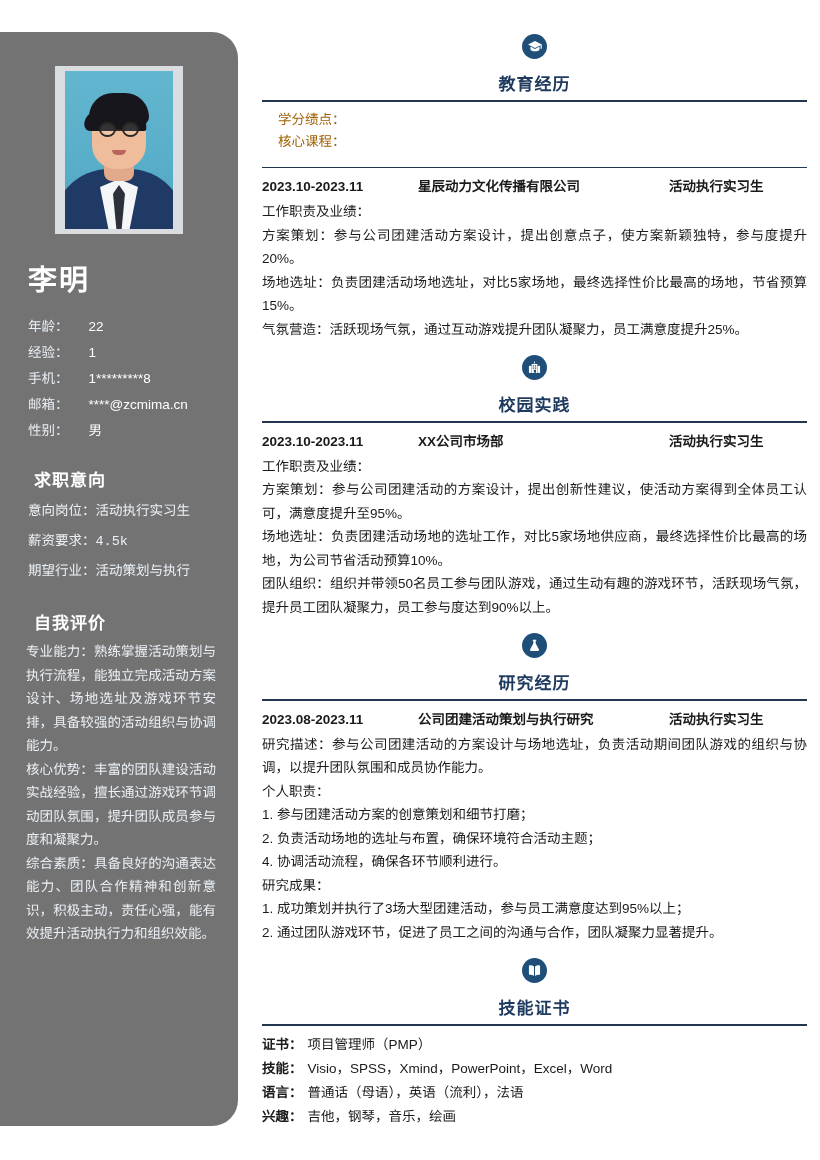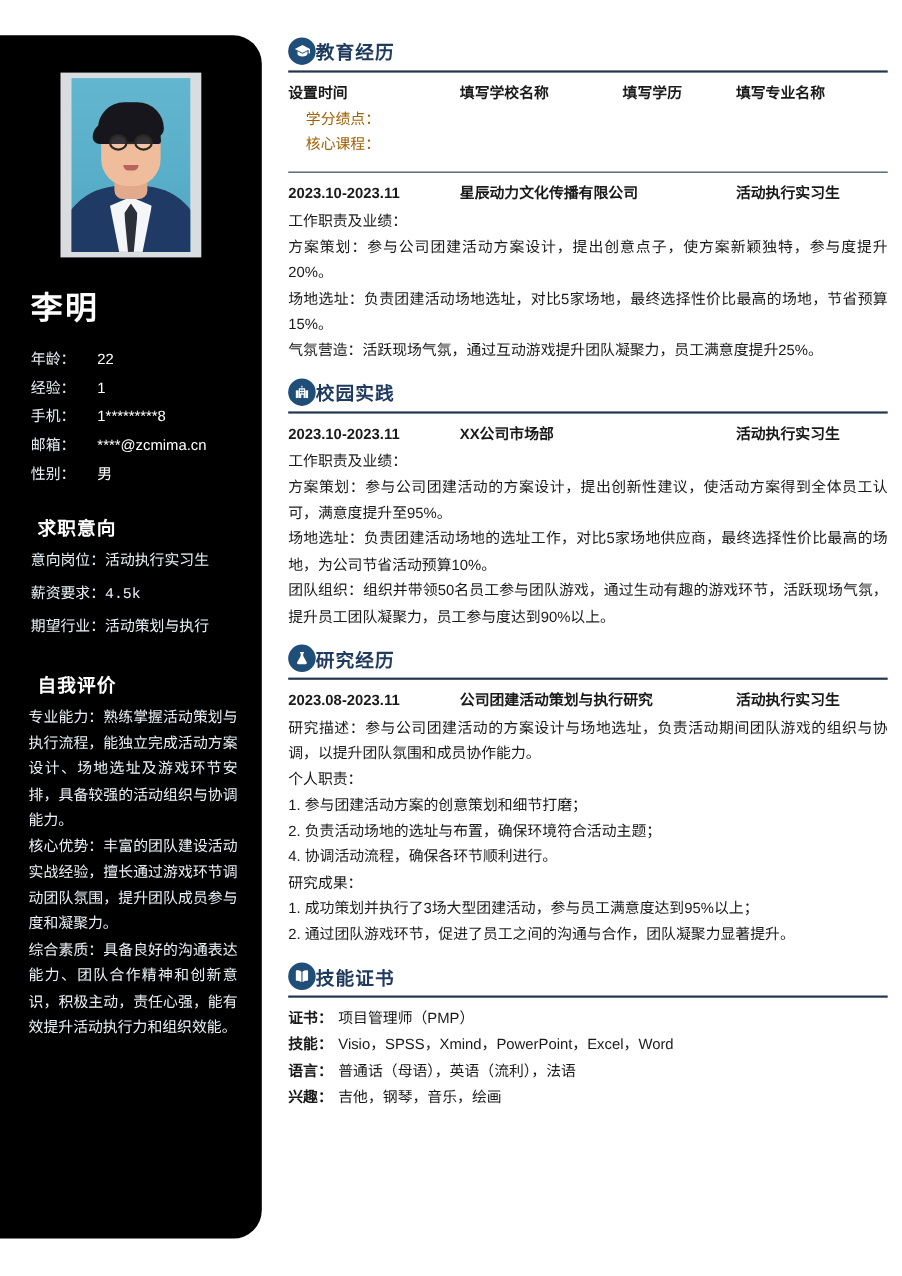"教育经历" .sec-head { flex-direction: none -> column; gap: none -> 11px }
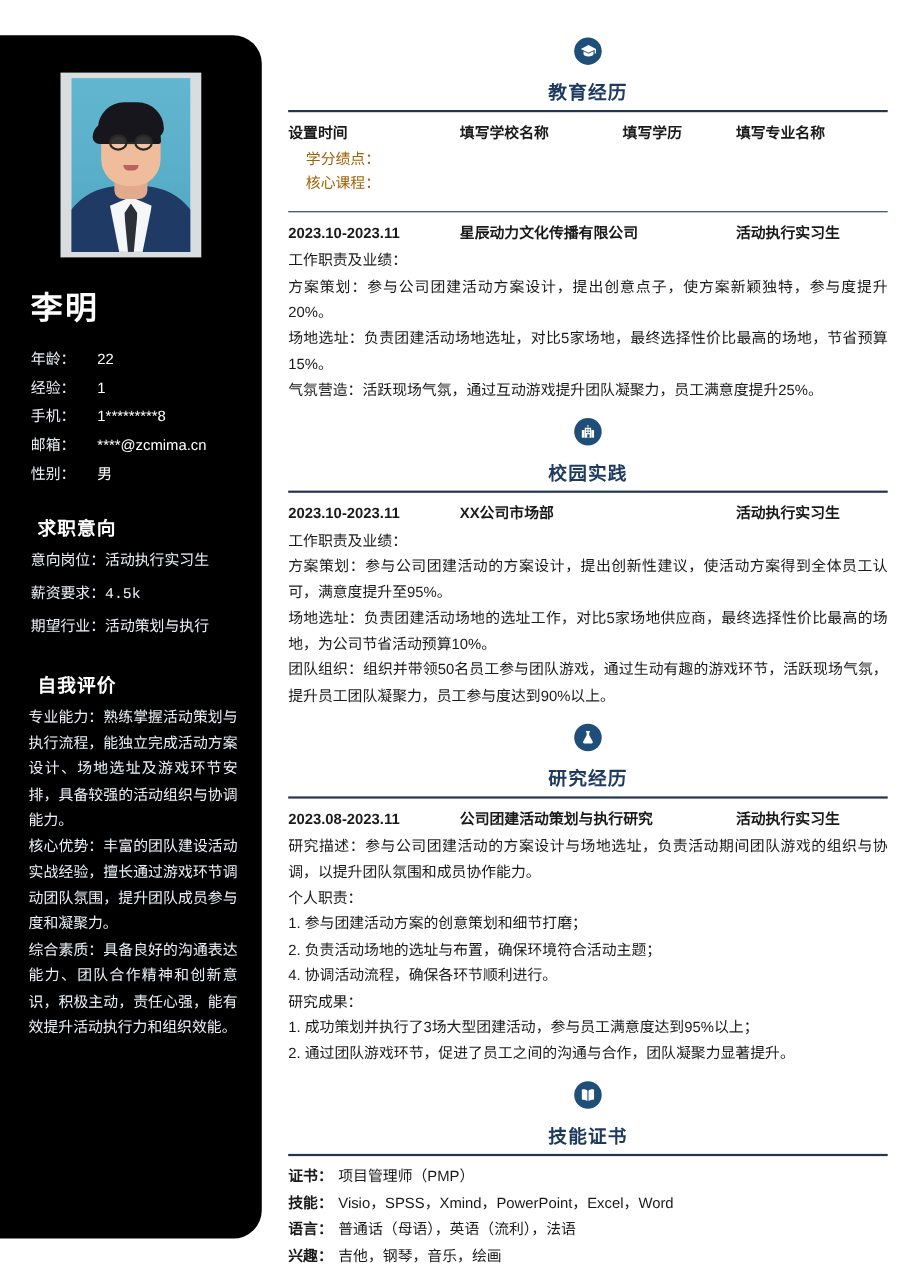"设置时间" div.row-head { html: <div> <span>设置时间</span> <span>填写学校名称</span> <span>填写学历</span> <span>填写专业名称</span> </div> -> none }
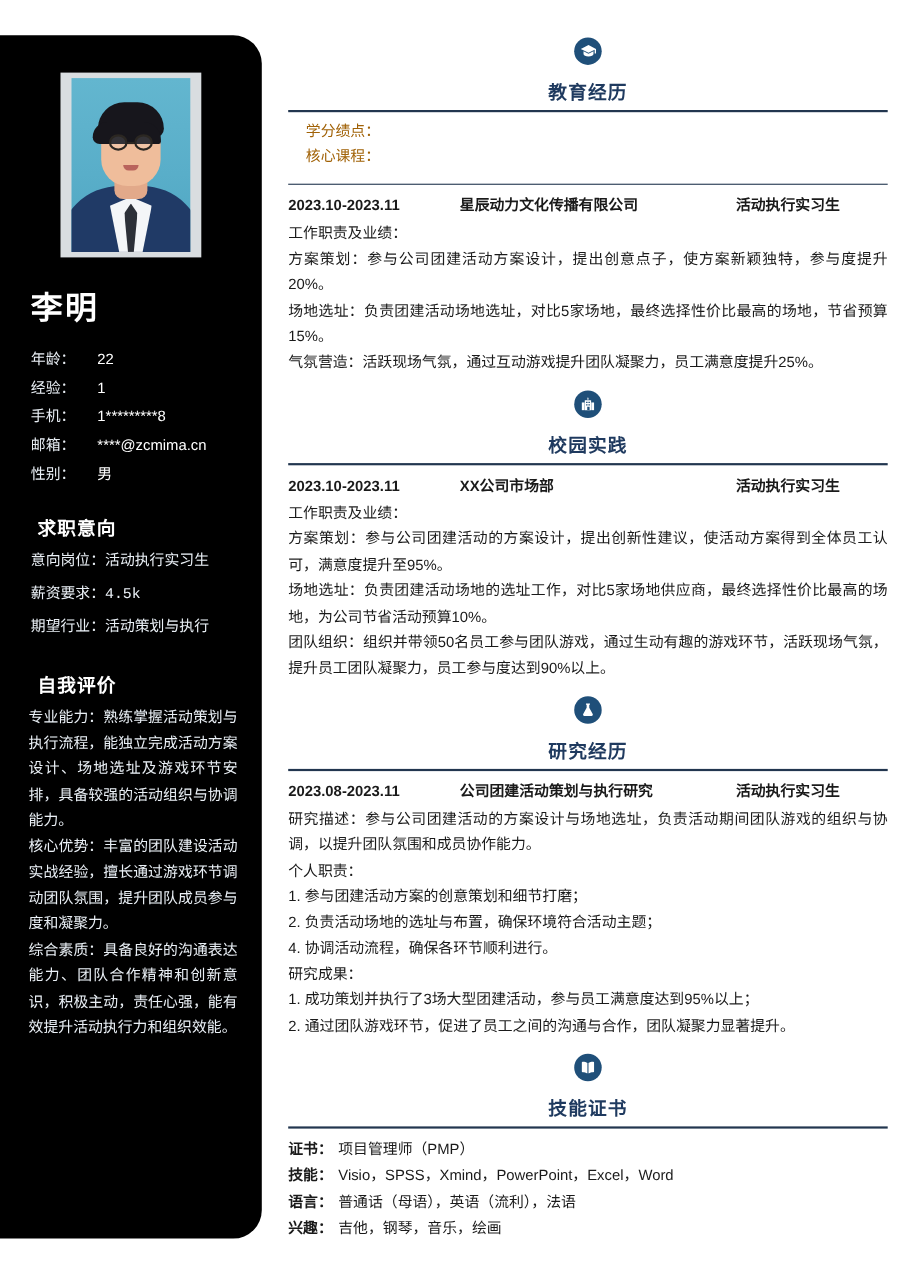"李明" .sidebar { background: #000000 -> #737373 }
